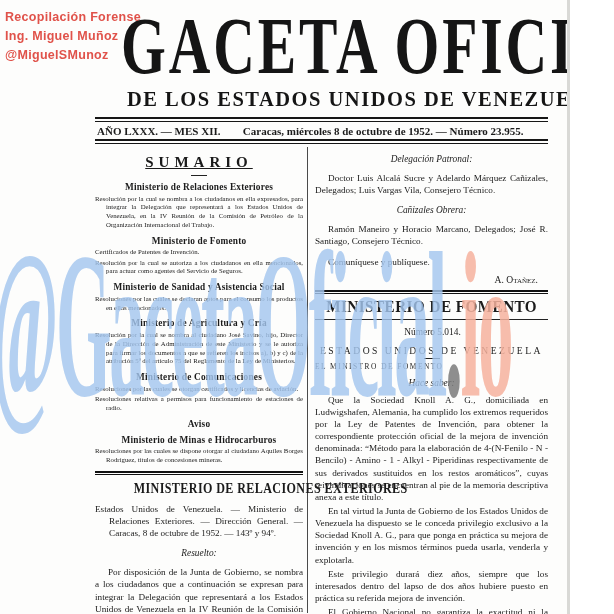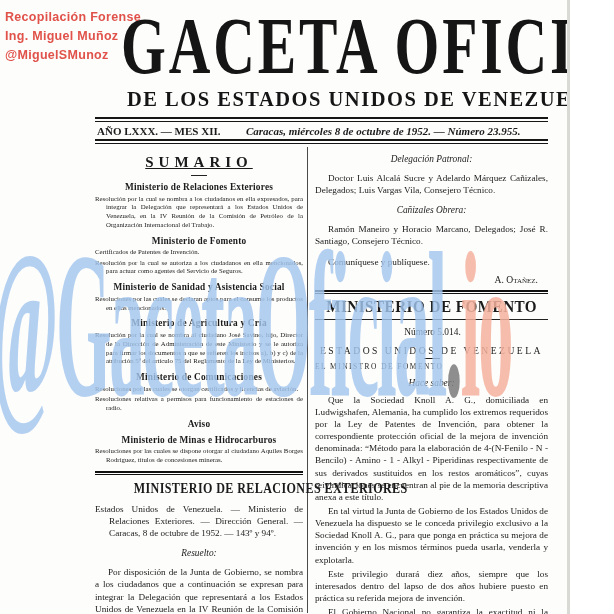"Caracas, miércoles 8 de octubre" .dateline .dl-center { font-style: italic -> none }
